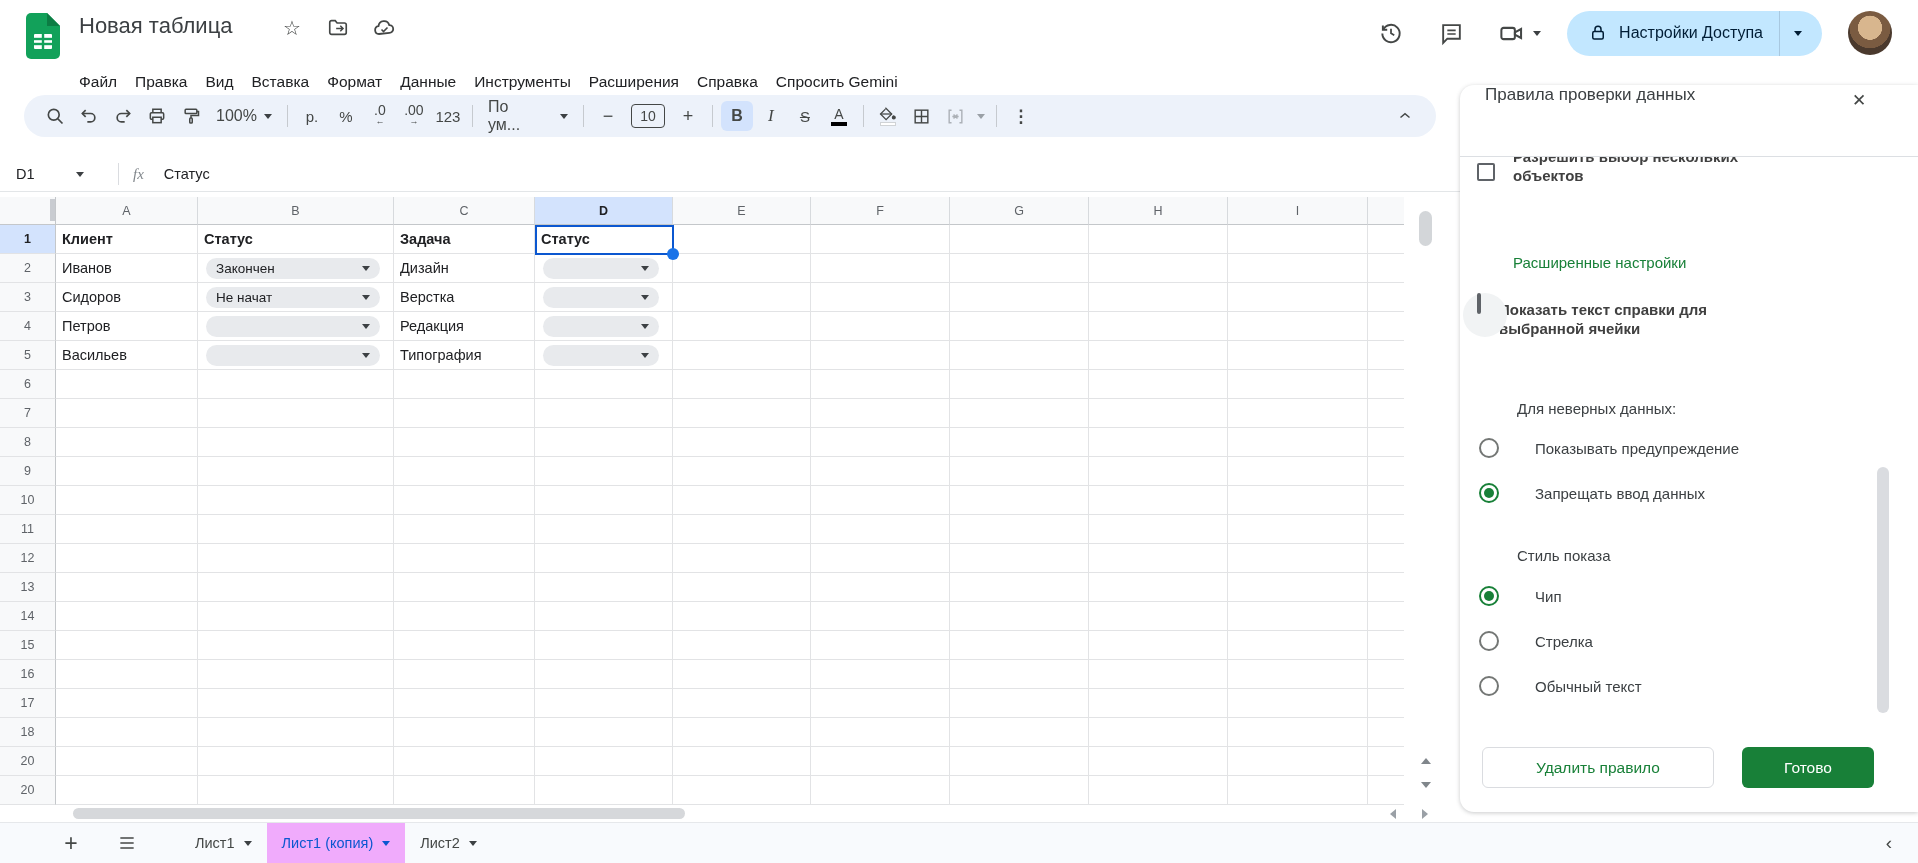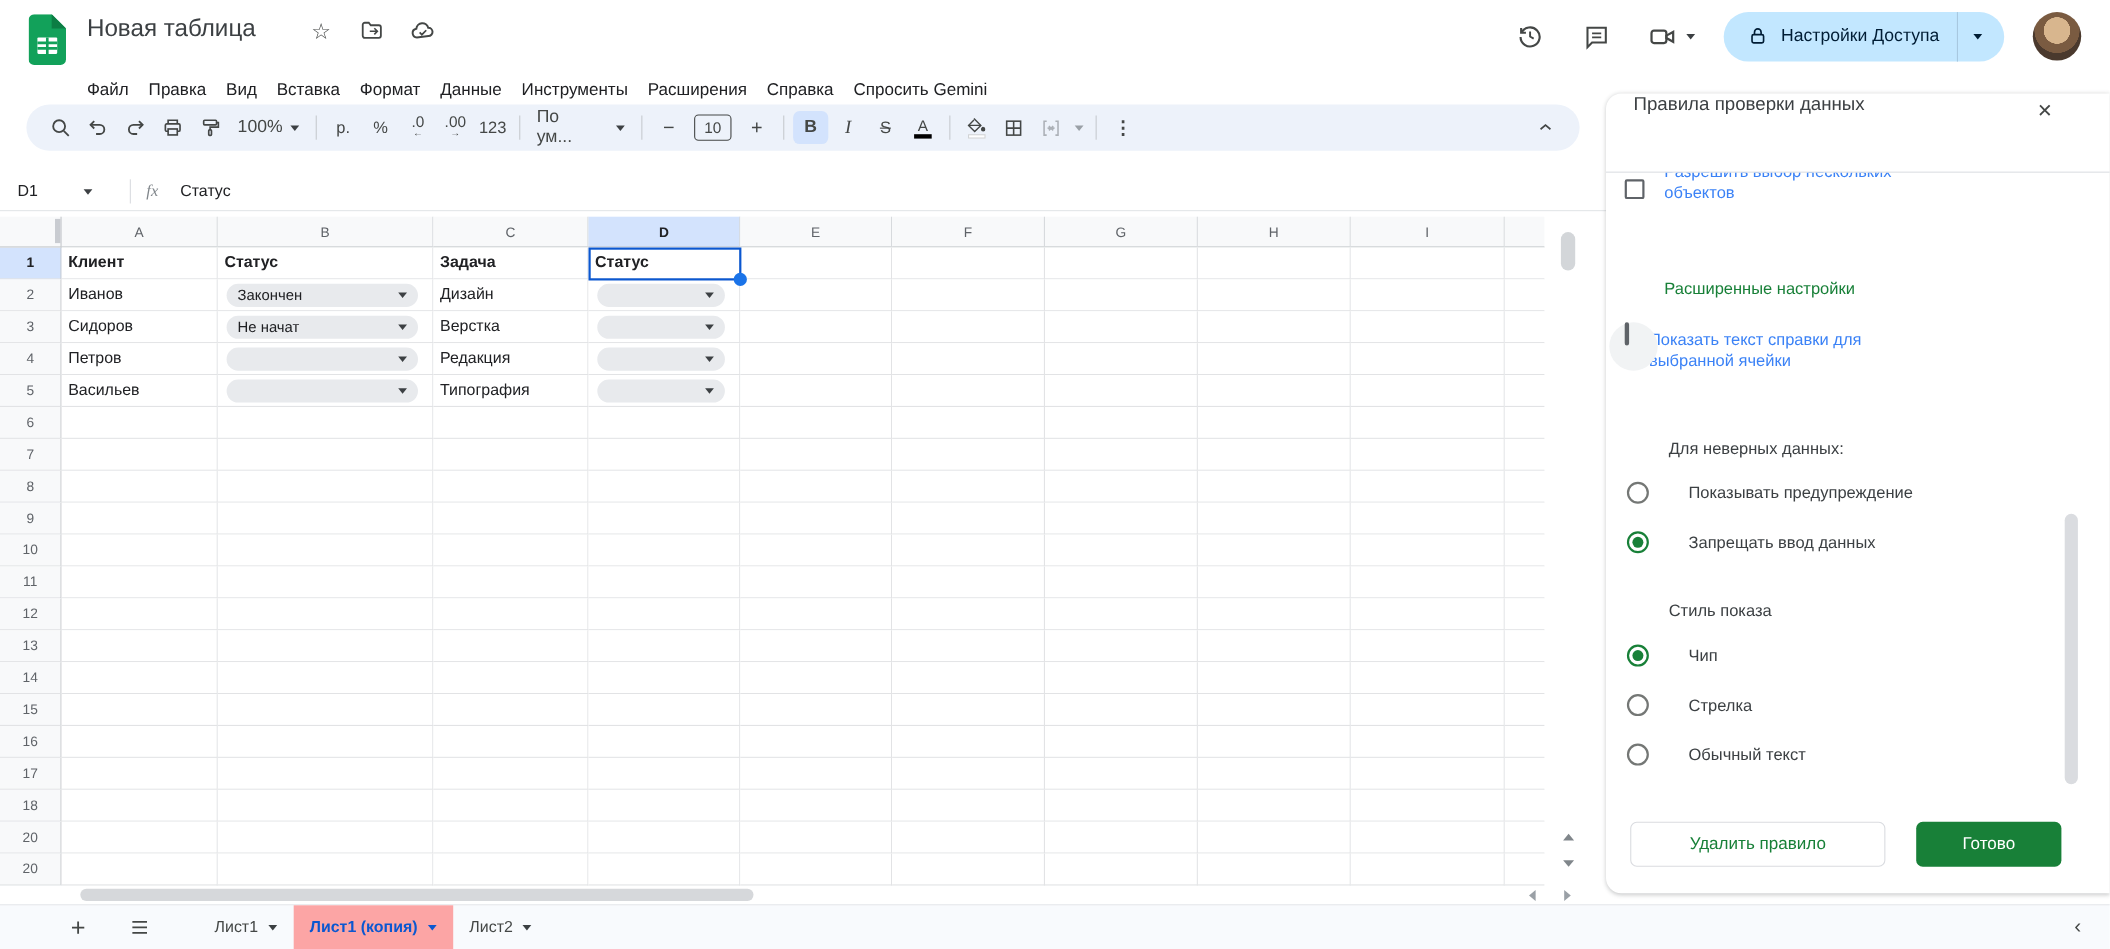"Разрешить выбор нескольких объектов" .p-clabel { color: #3b82f6 -> #404040; font-weight: none -> bold }
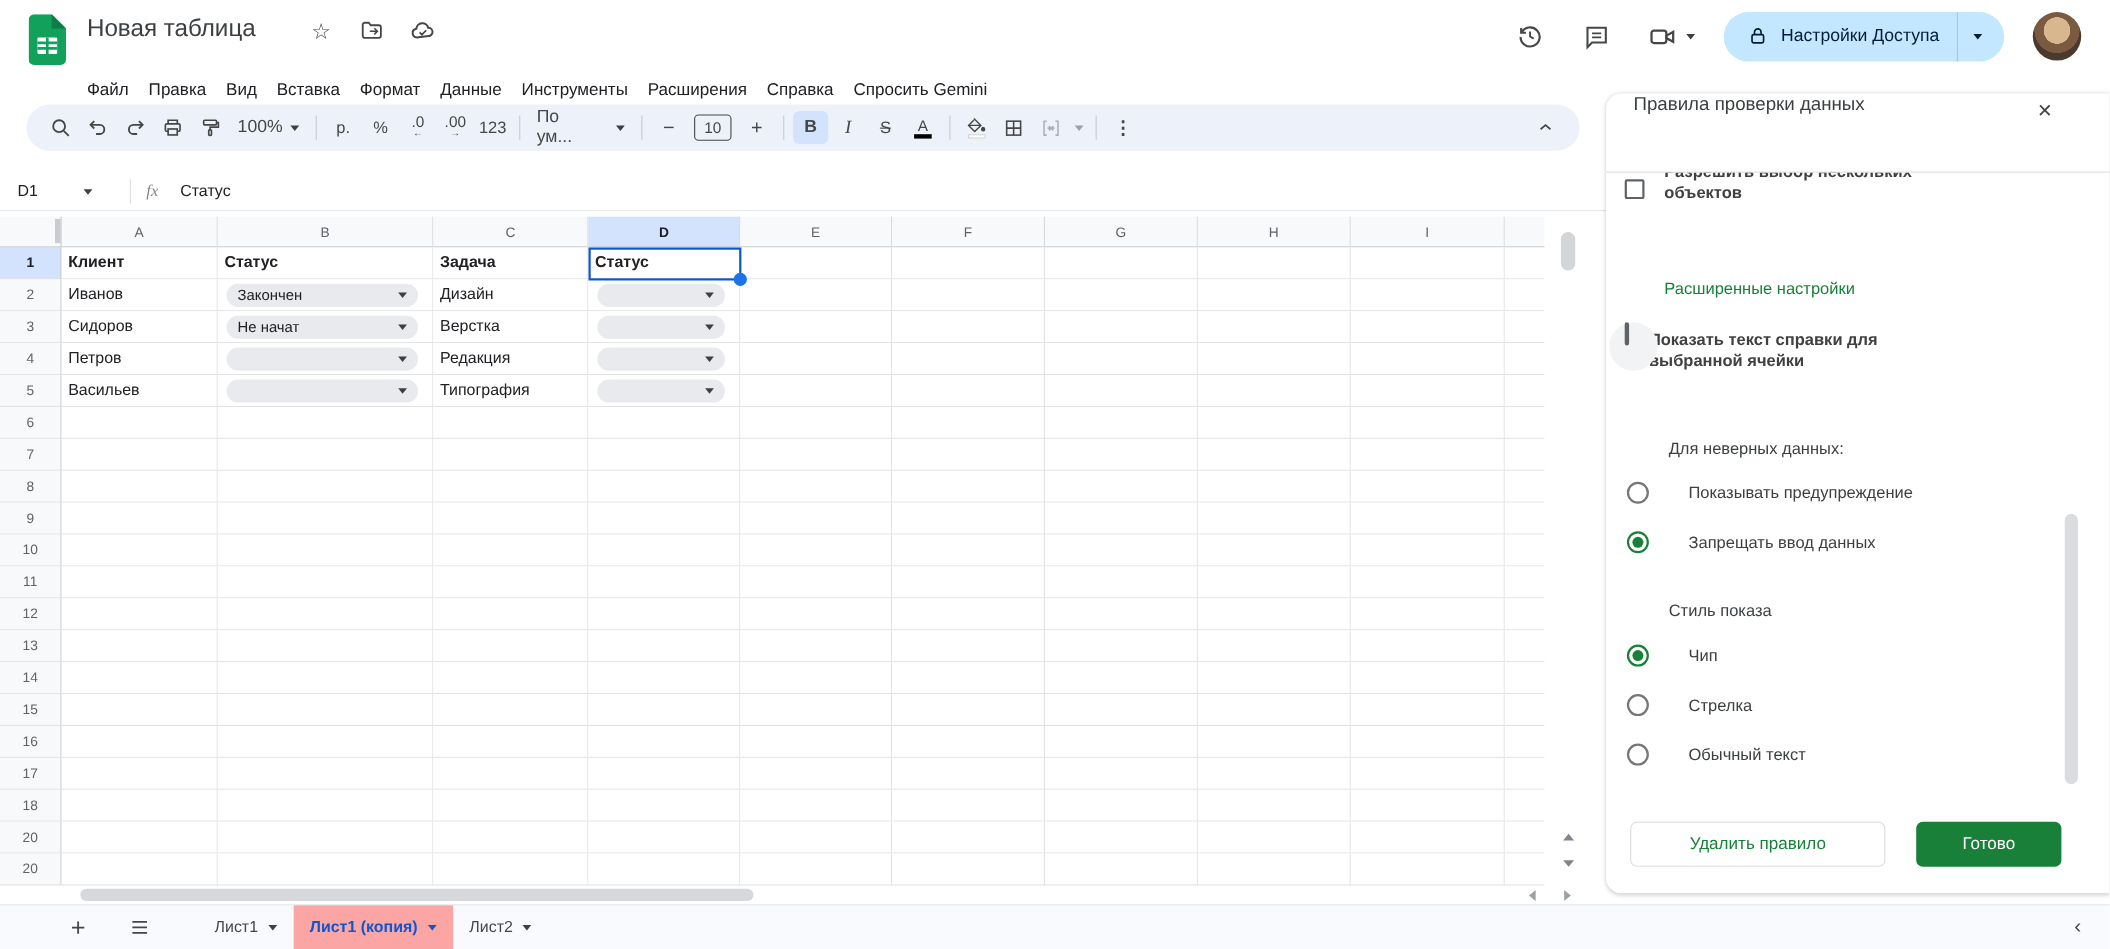"Лист1 (копия)" .tab.active { background: #fca5a5 -> #f0abfc; font-weight: bold -> normal }
